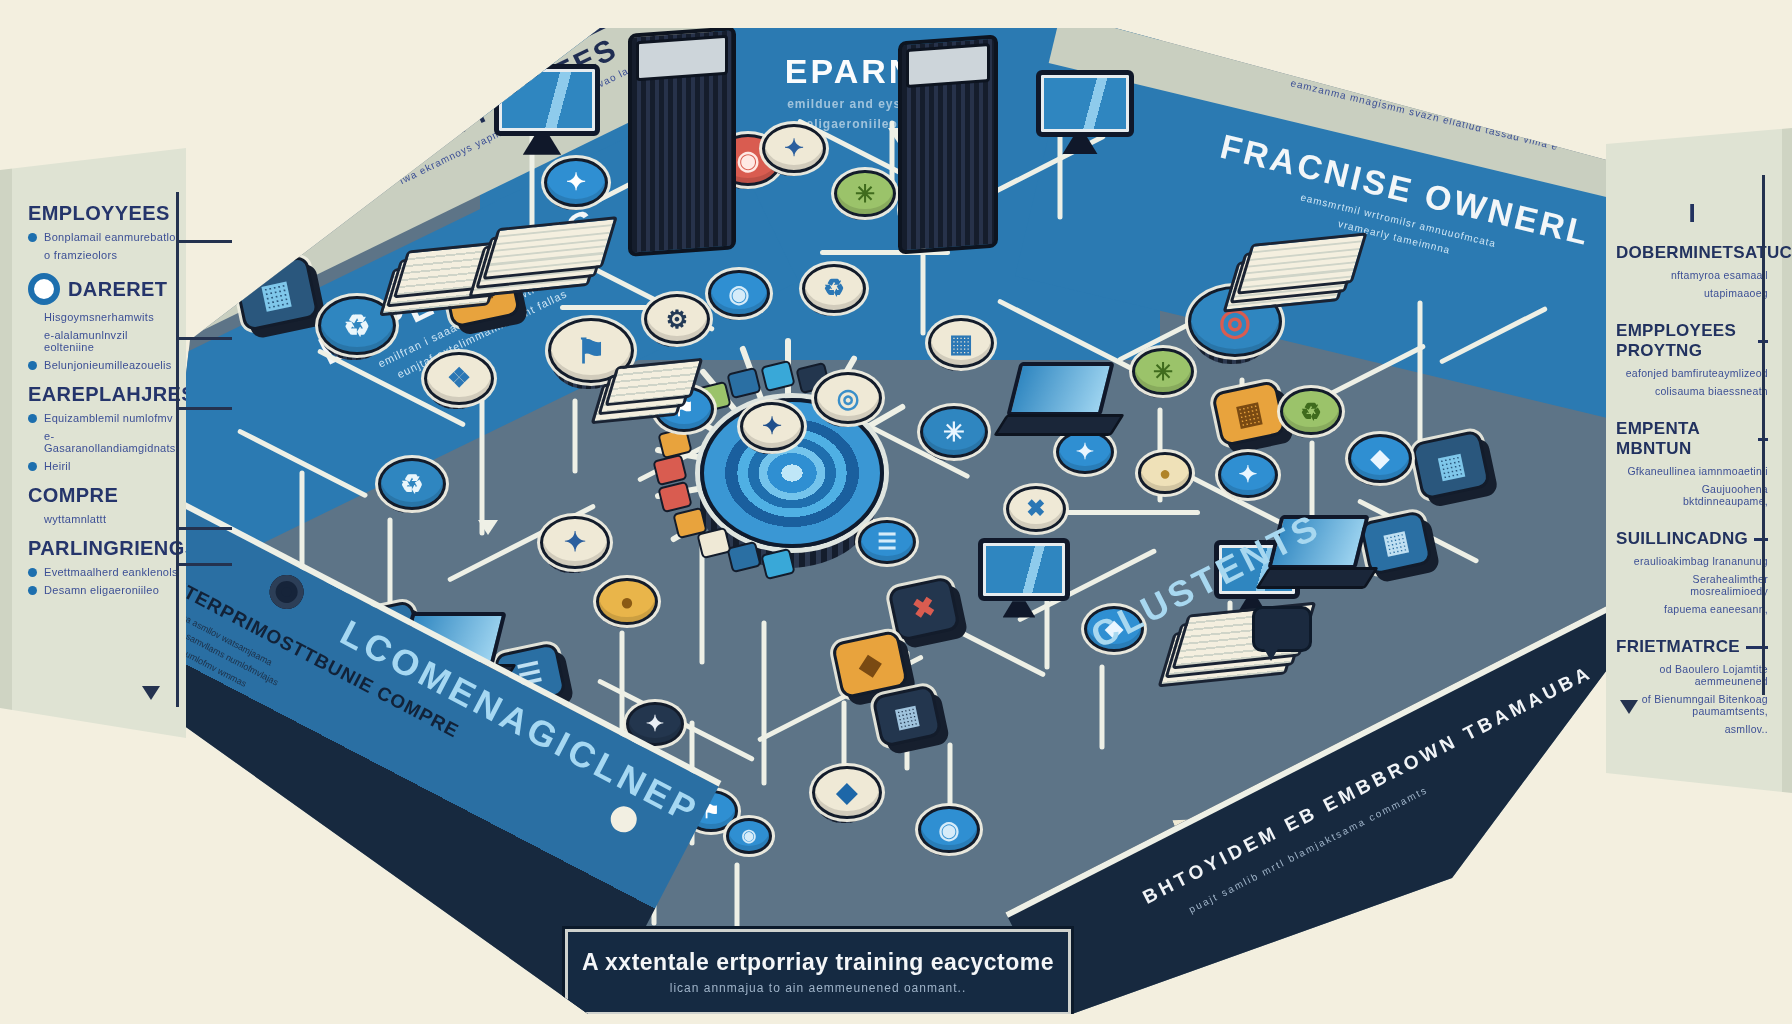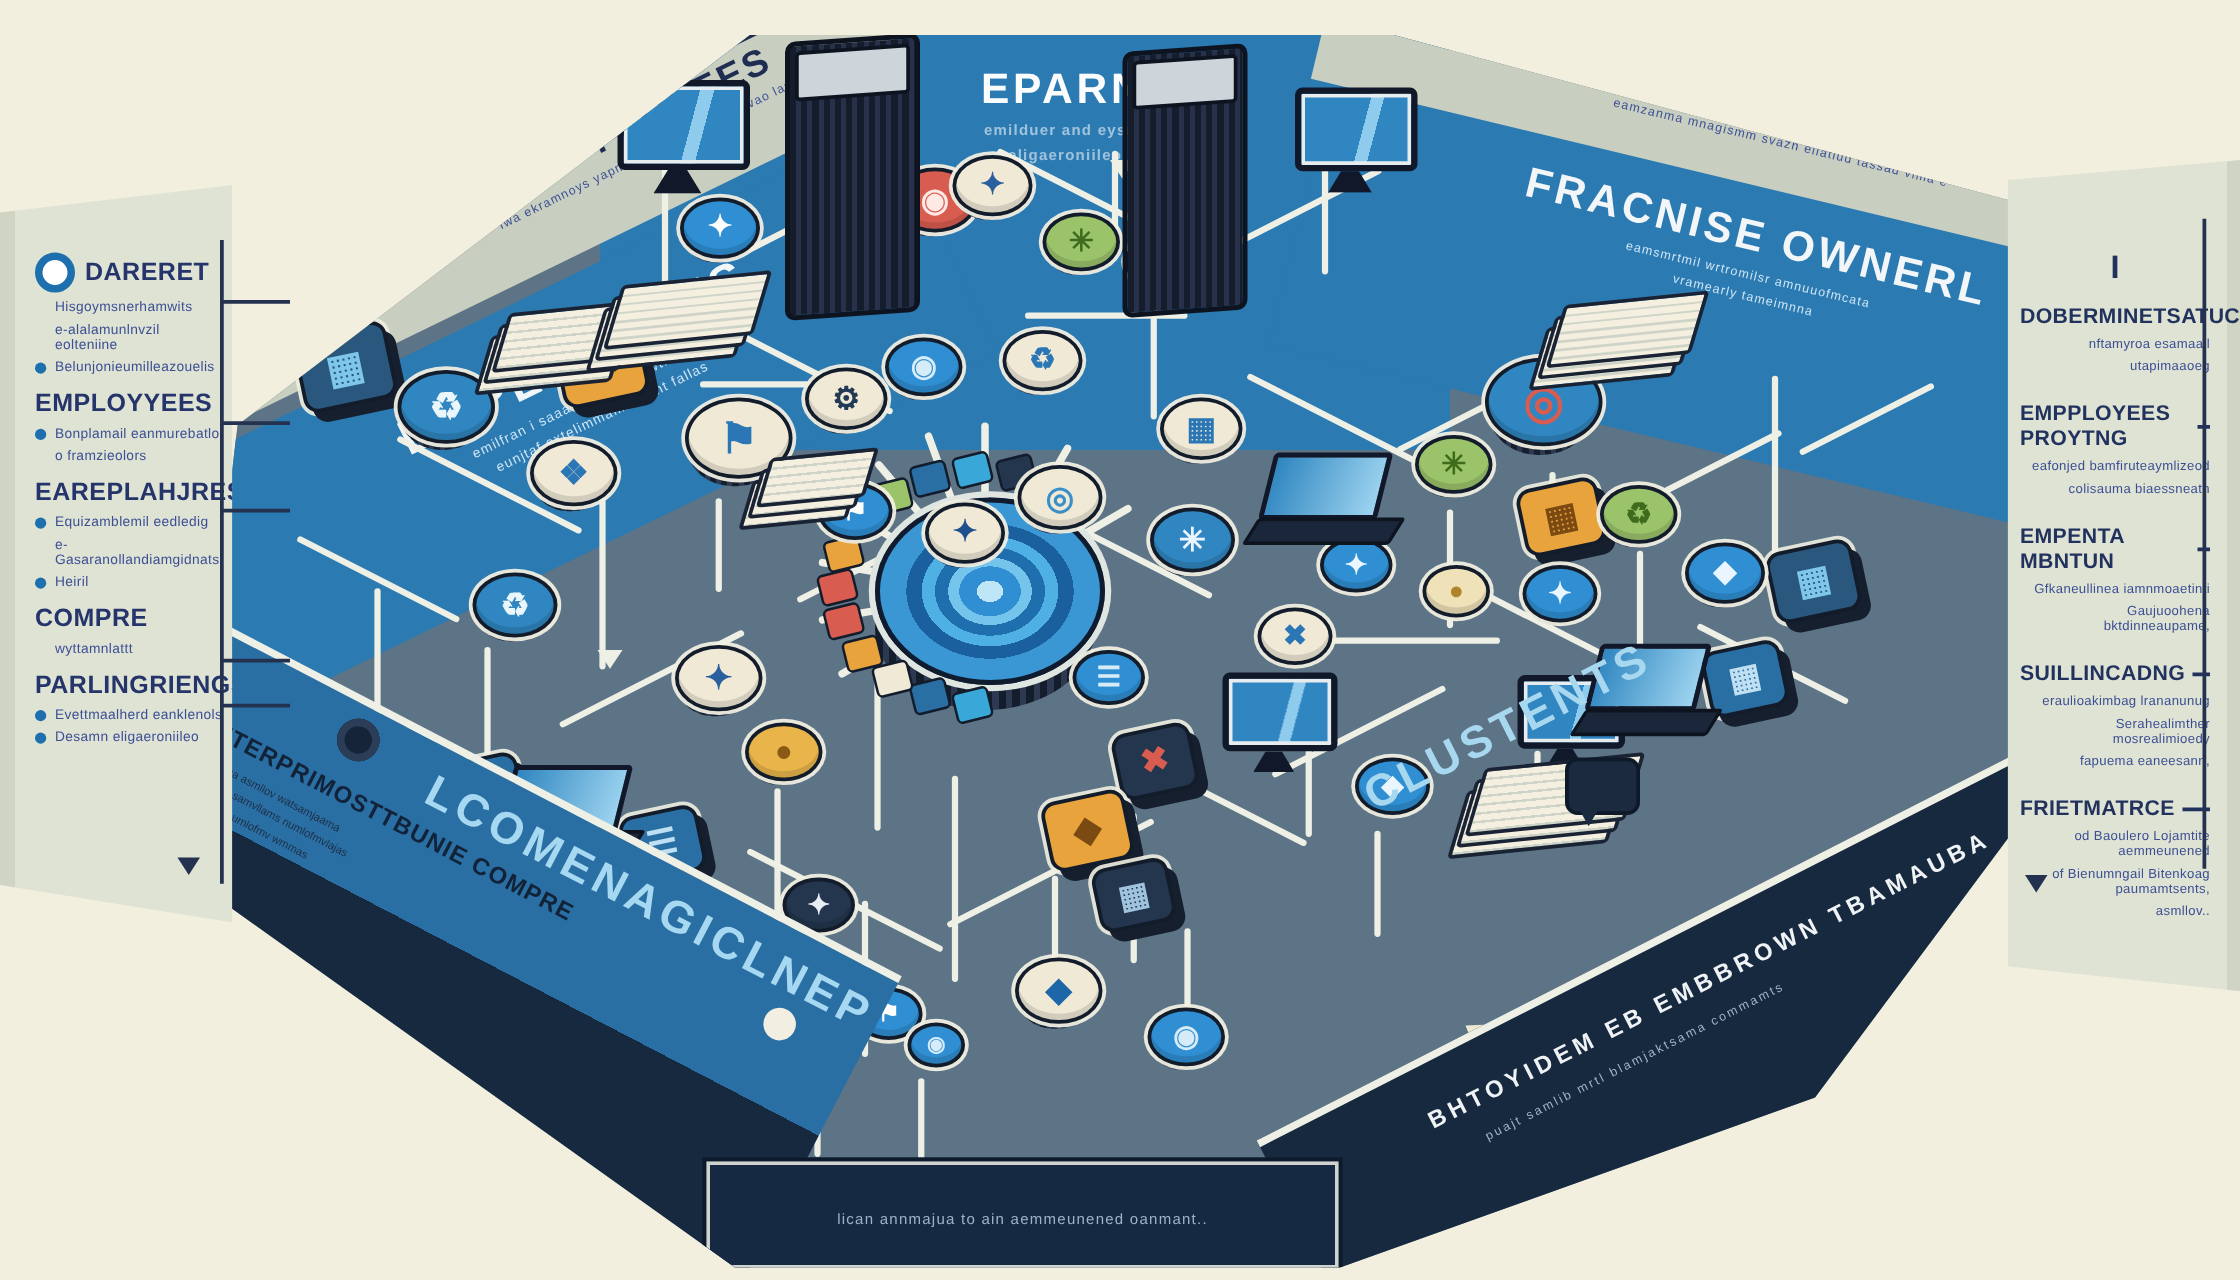"DARERET" div.lp-sec { order: before "EMPLOYYEES" -> after "EMPLOYYEES" }
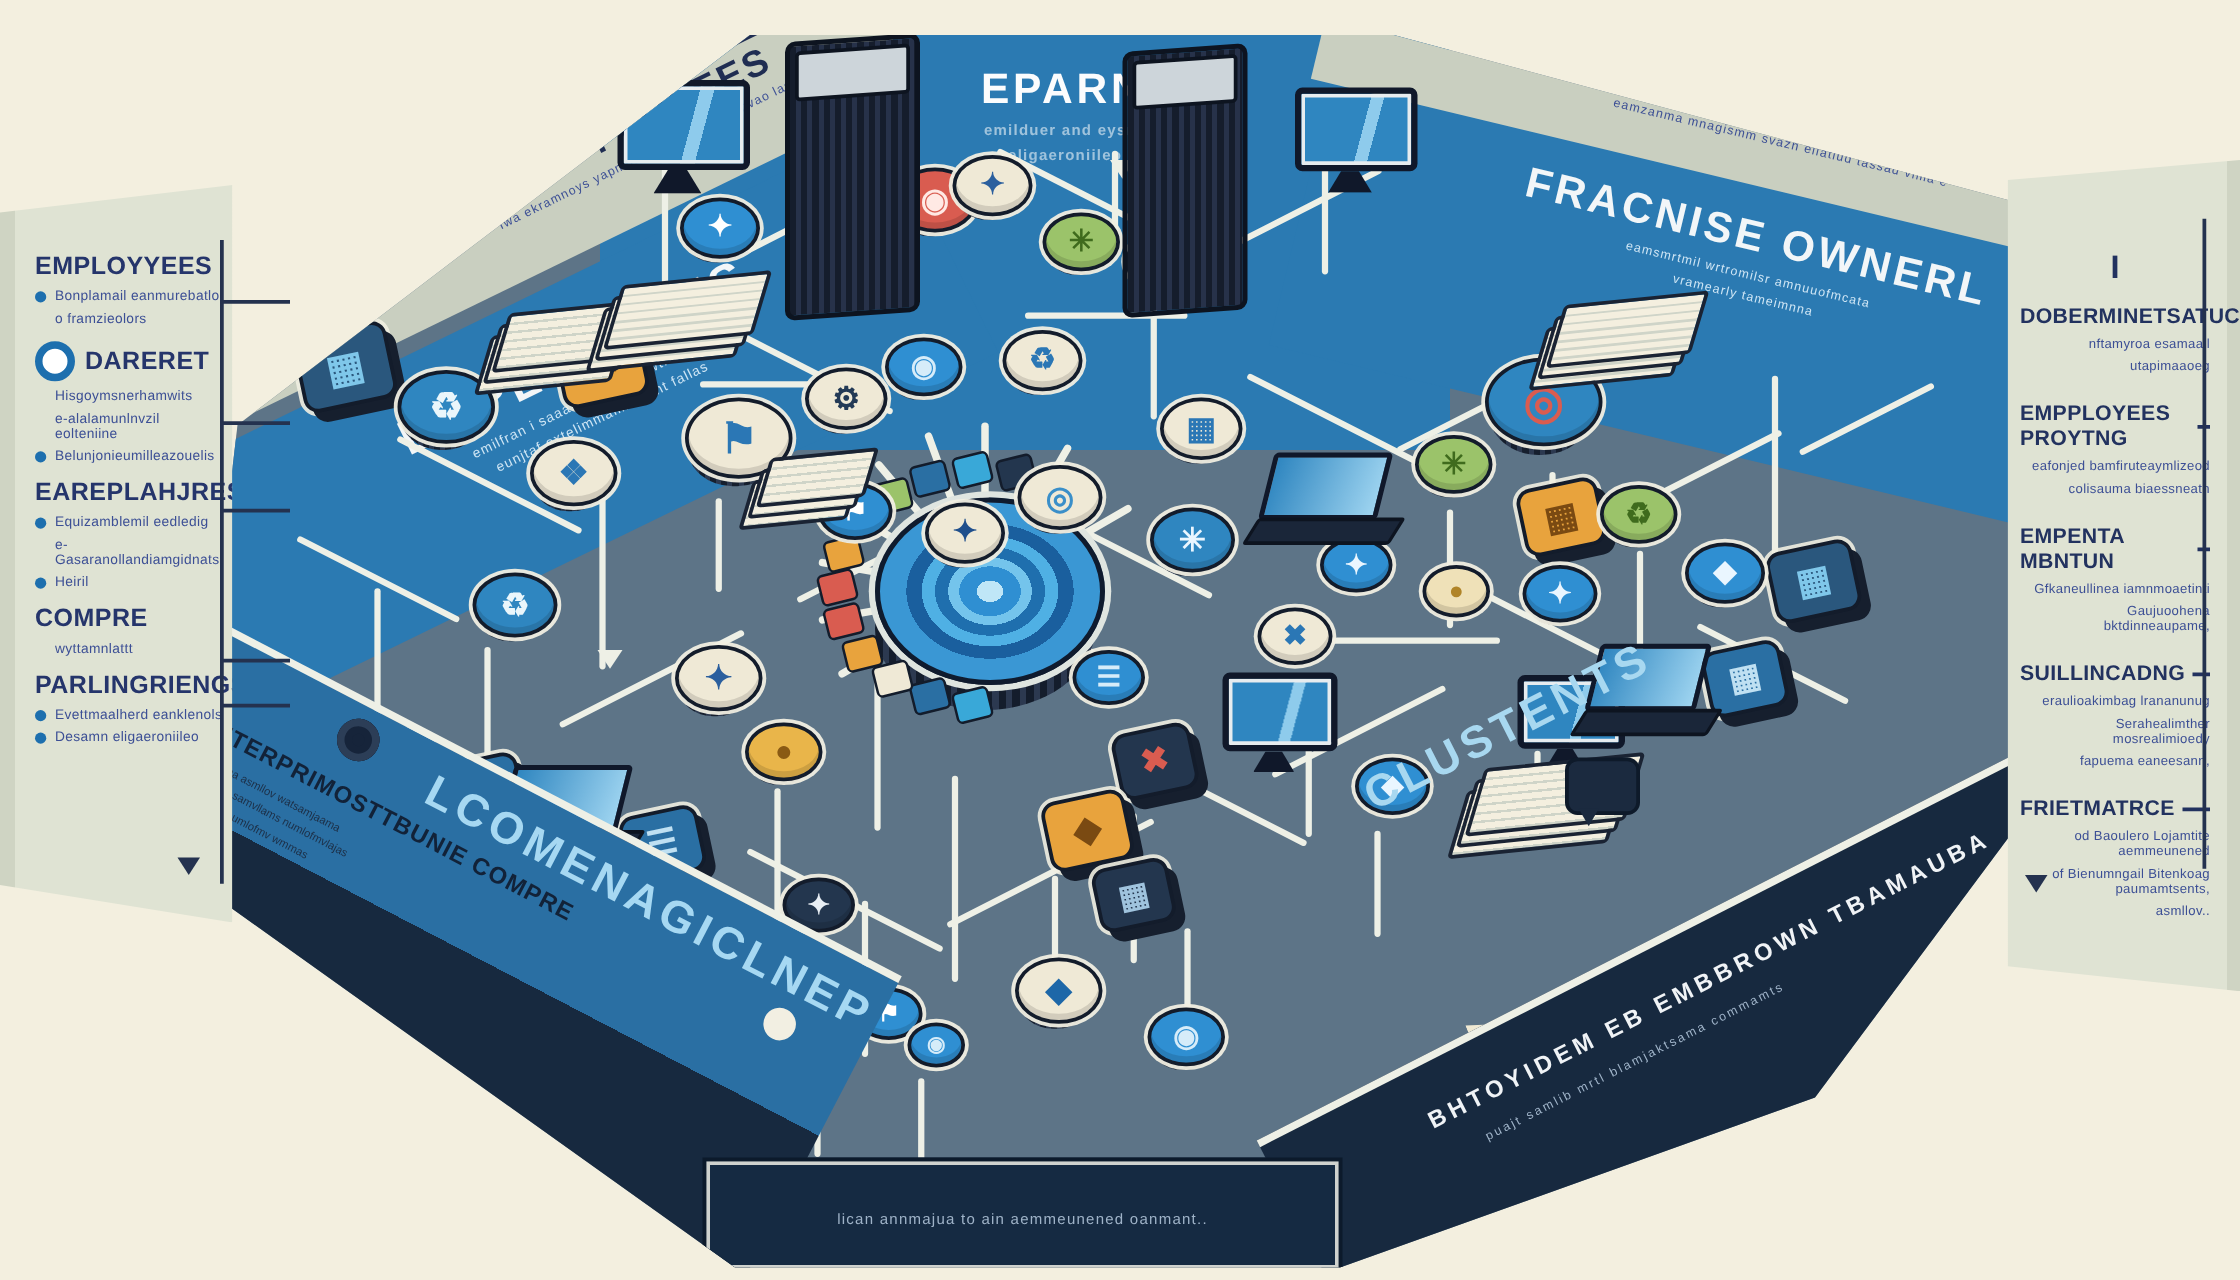"Equizamblemil eedledig" span { text: eedledig -> numlofmv }
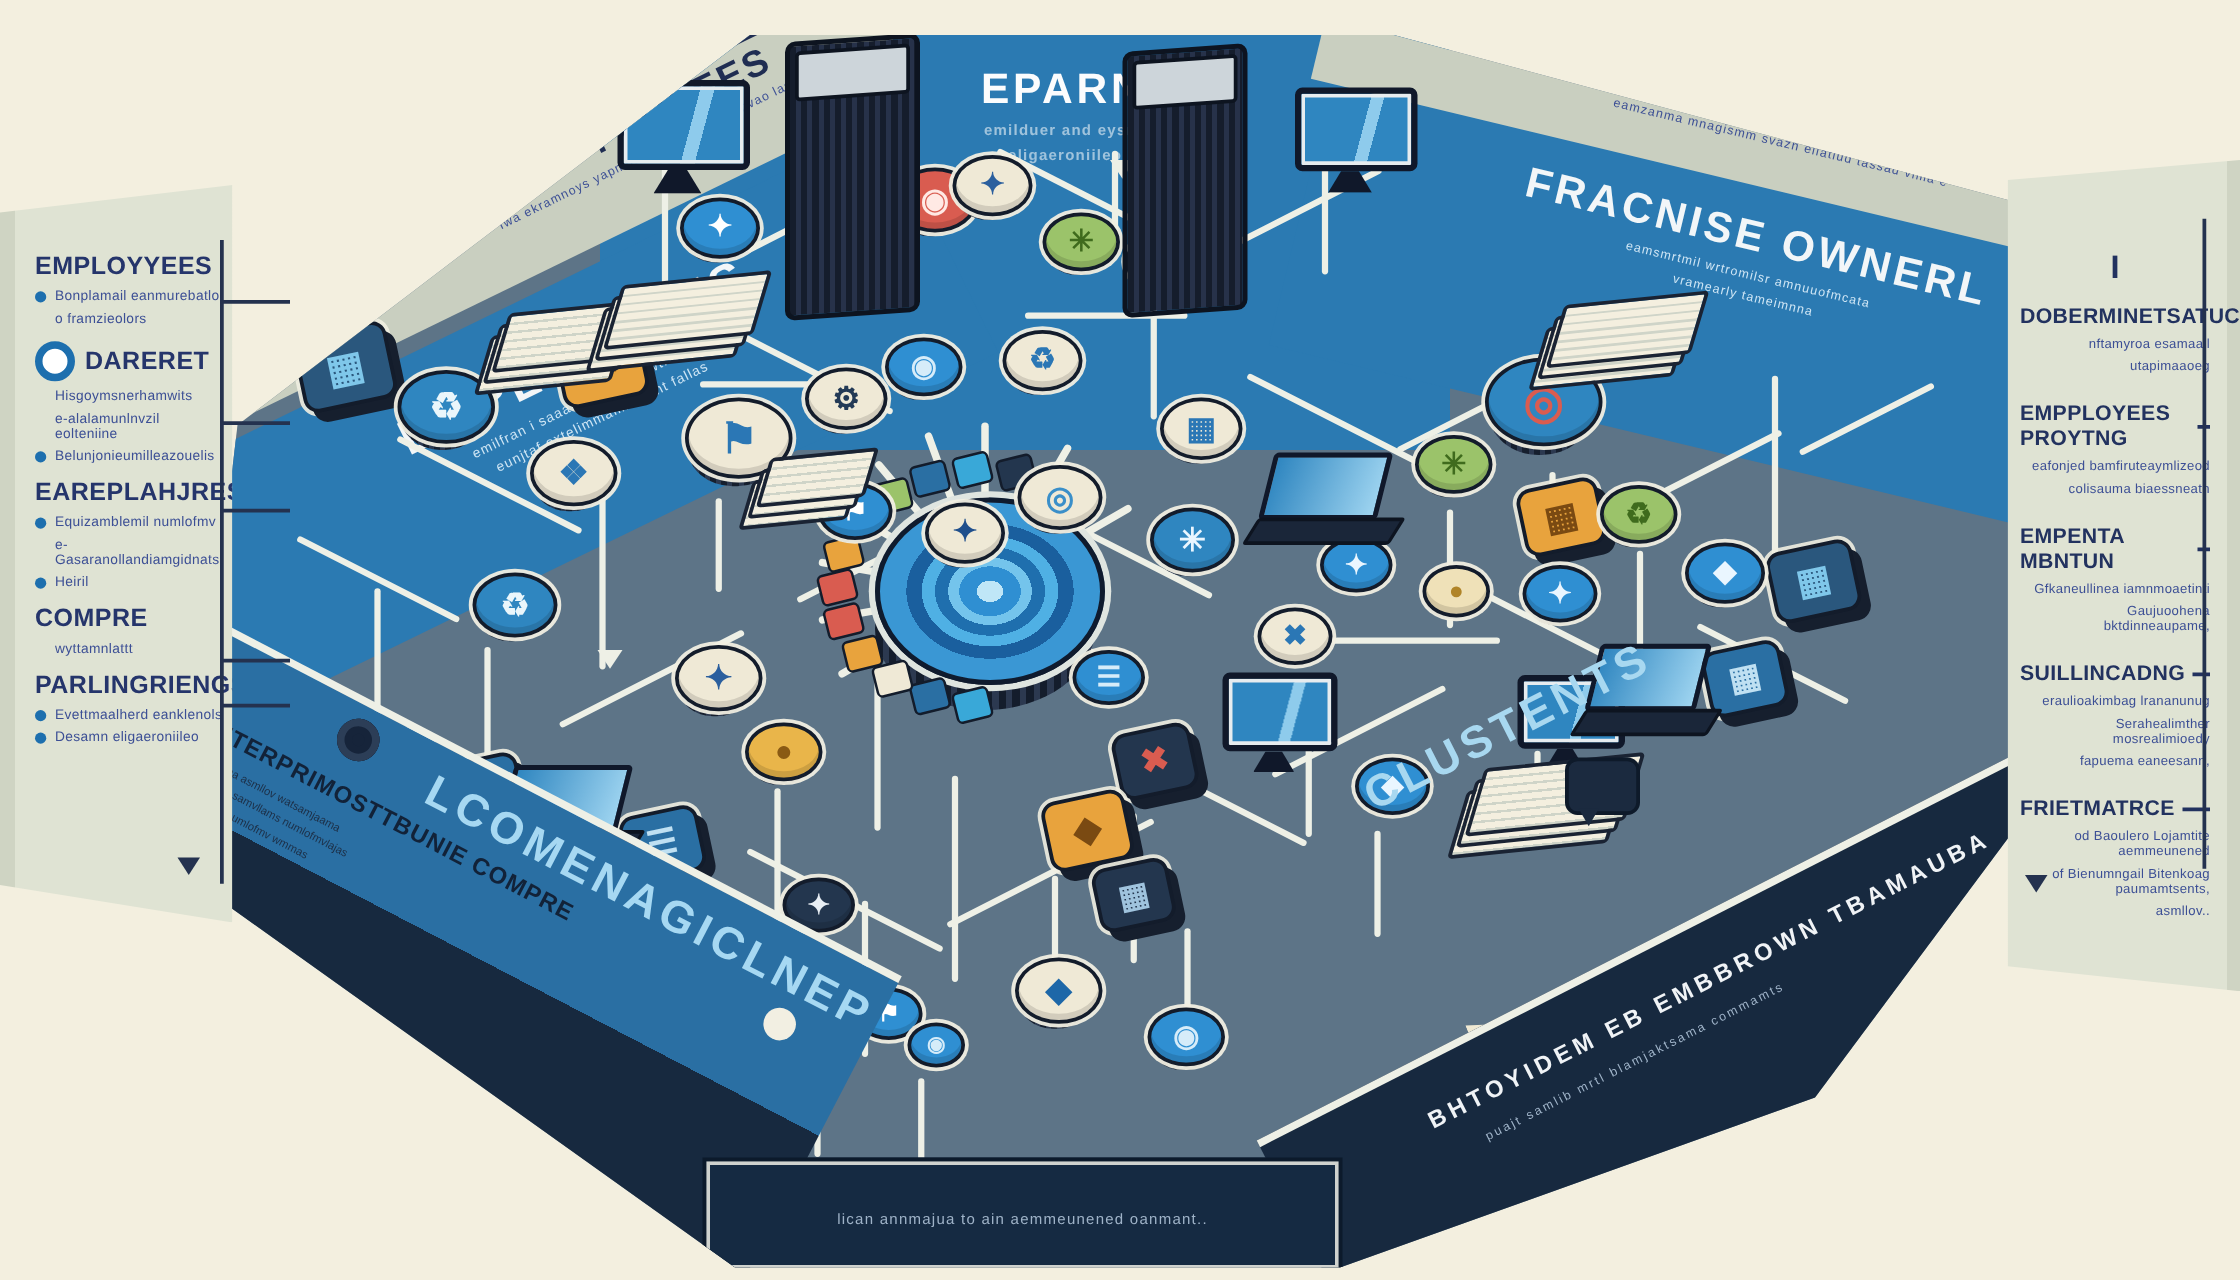"A xxtentale ertporriay training" div.banner-title { html: none -> <div>A xxtentale ertporriay training eacyctome</div> }
